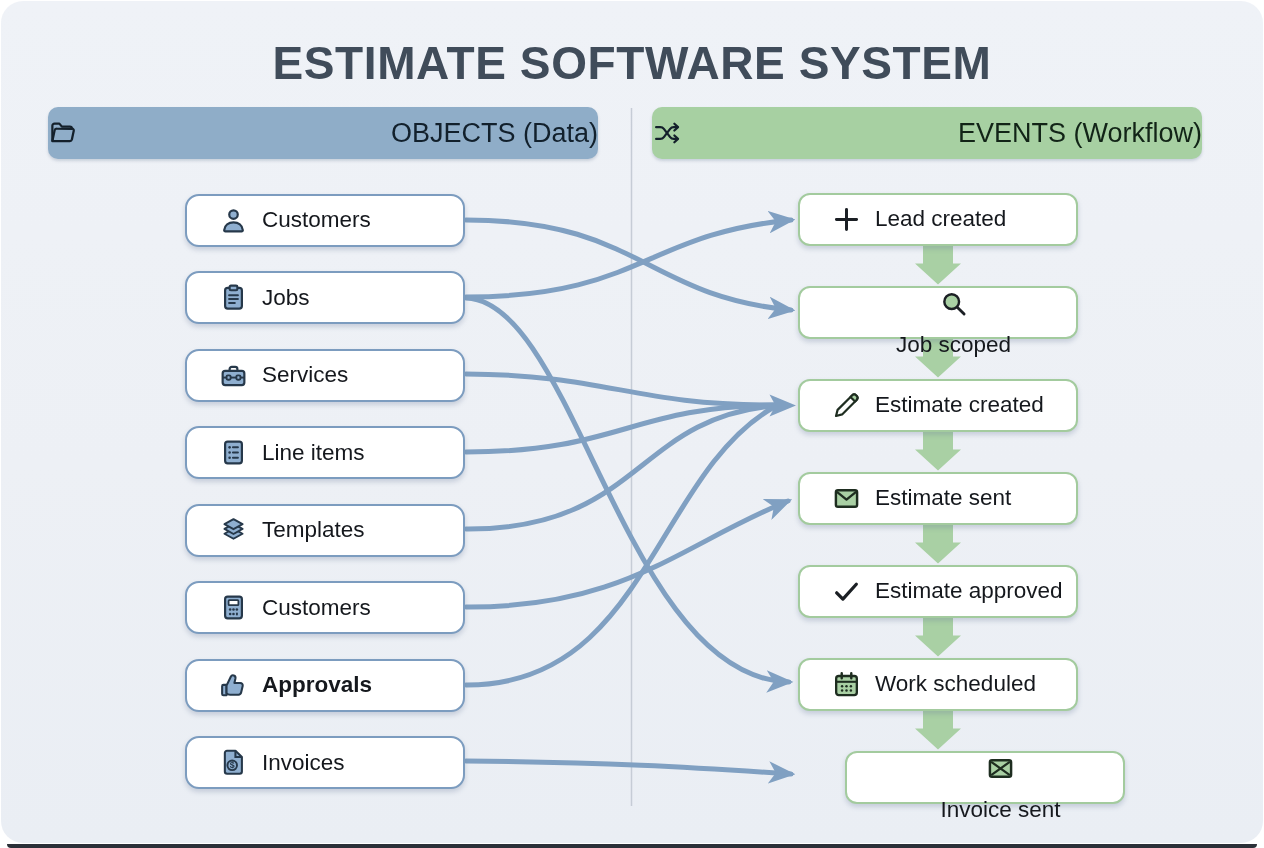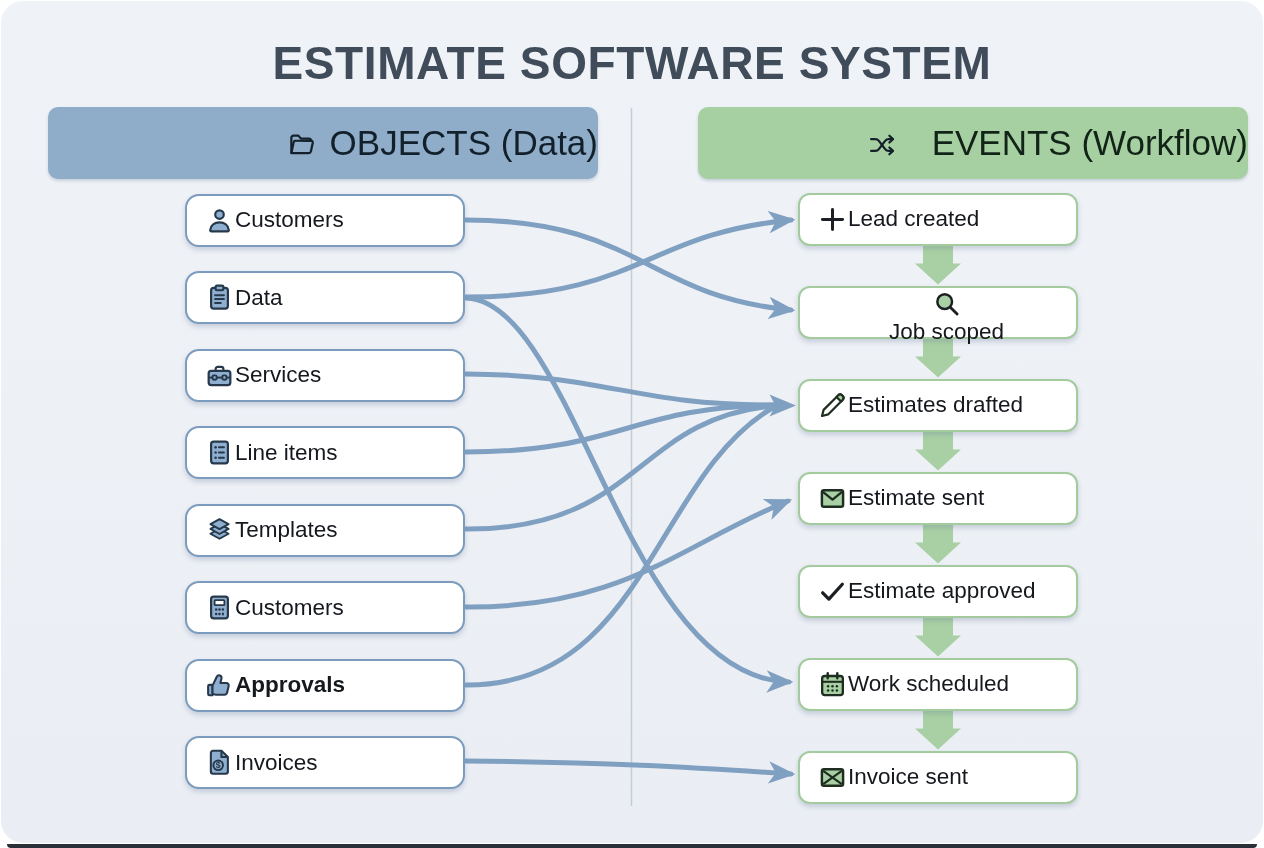"OBJECTS (Data)" .col-header { font-size: 35px -> 27px; height: 72px -> 52px; justify-content: flex-end -> space-between }
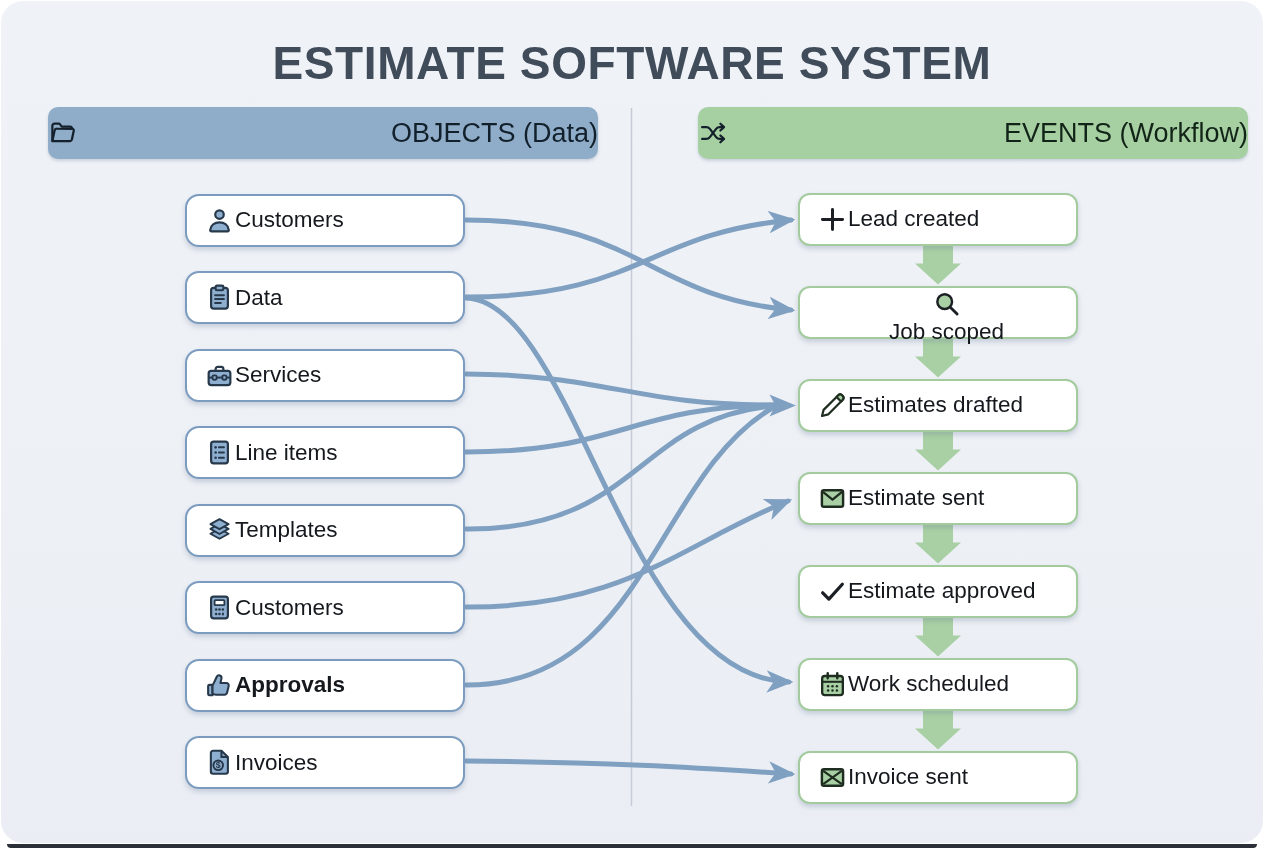"EVENTS (Workflow)" .events-header { left: 698px -> 652px }
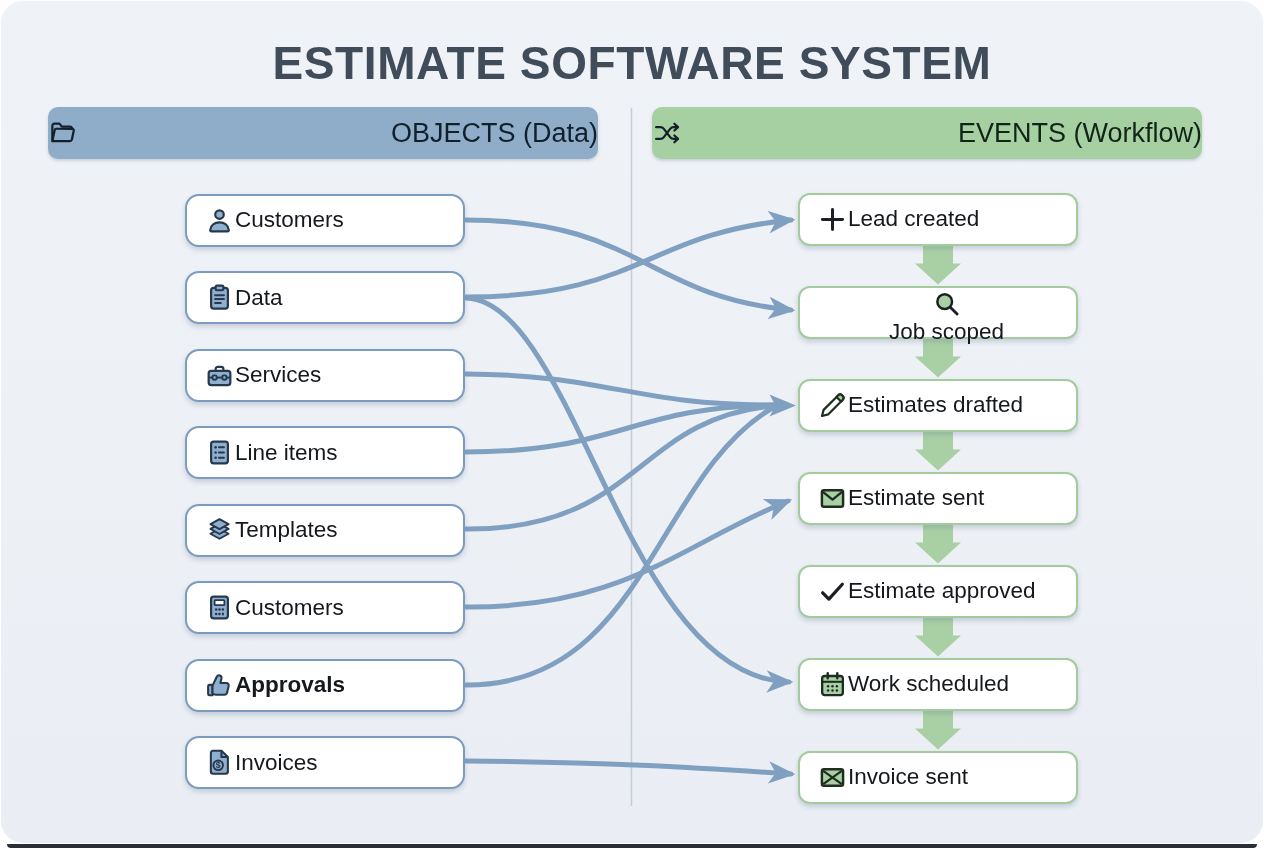"Customers" .node { gap: none -> 13px; padding-left: 17px -> 31px }
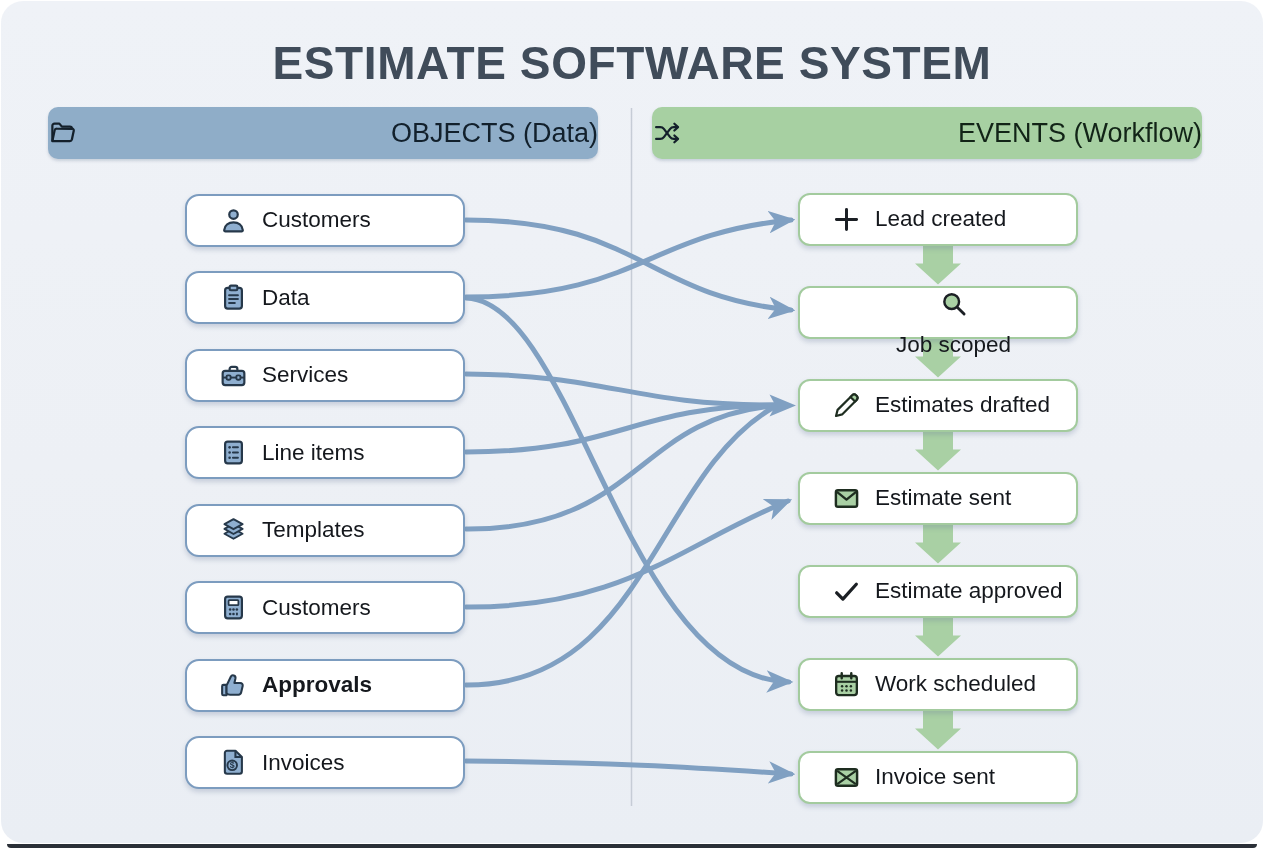"Data" span.lbl { text: Data -> Jobs }
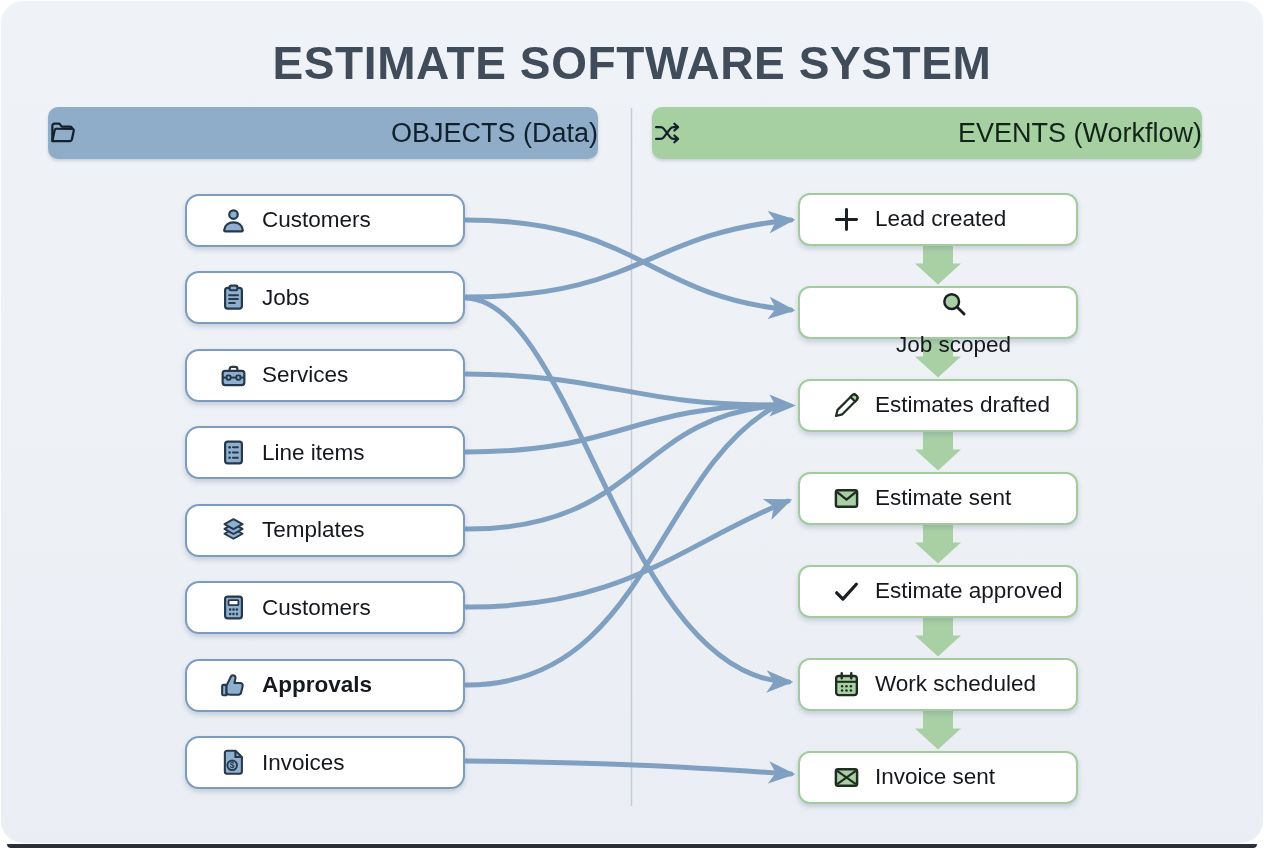"Estimates drafted" span.lbl { text: Estimates drafted -> Estimate created }
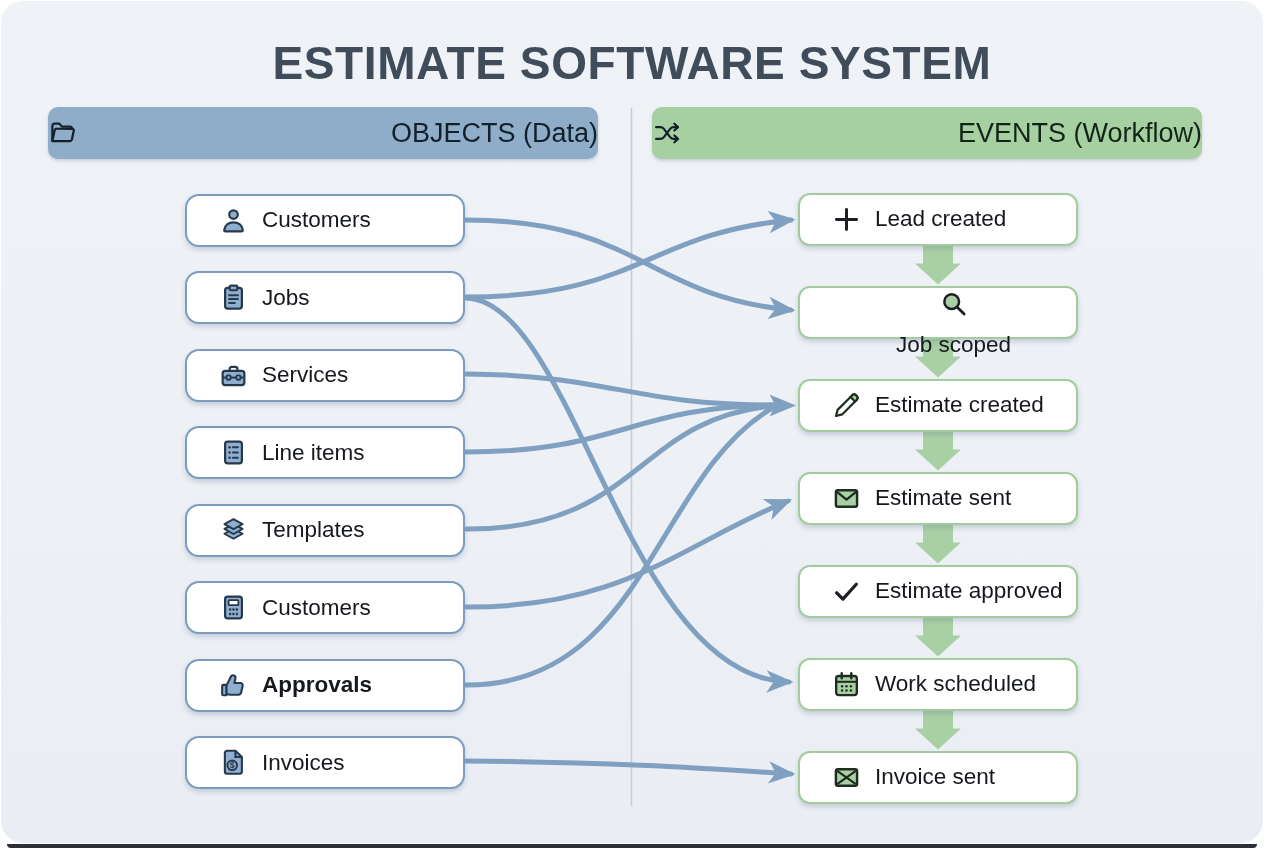"Invoice sent" div.node { flex-direction: none -> column; left: 798px -> 845px }
